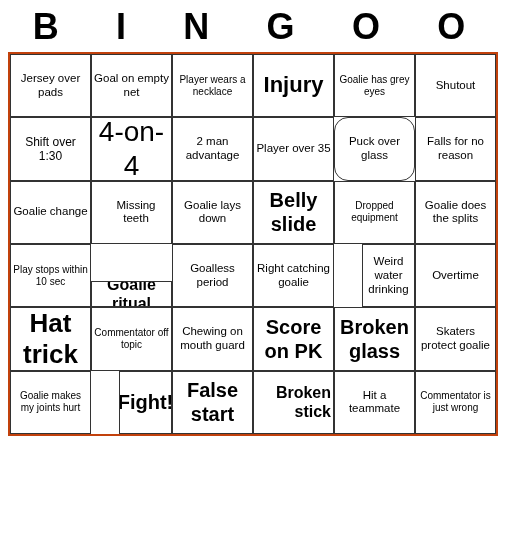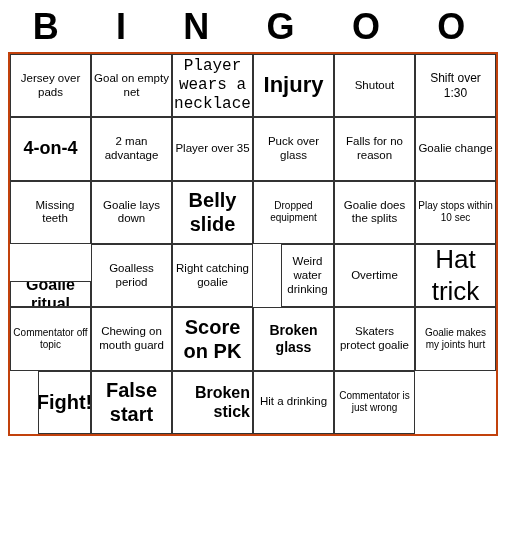"Player wears a necklace" div.cell { font-family: Liberation Mono, monospace -> none; font-size: 16px -> 10px }
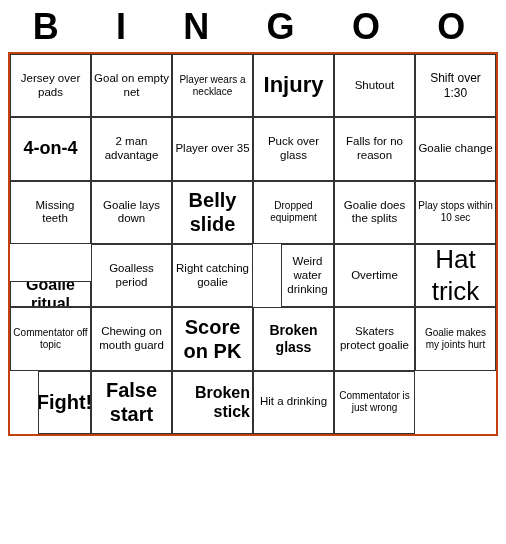"Goalie has grey eyes" div.cell { html: none -> <div>Goalie has grey eyes</div> }
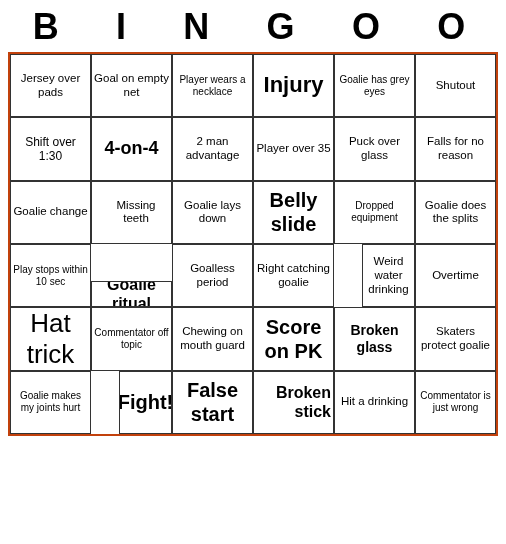"4-on-4" div.cell { font-size: 18px -> 28px; font-weight: bold -> normal }
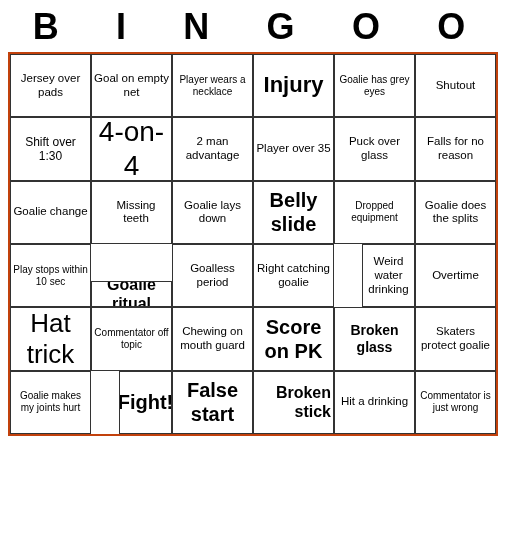"Puck over glass" div.cell { border-radius: none -> 14px }
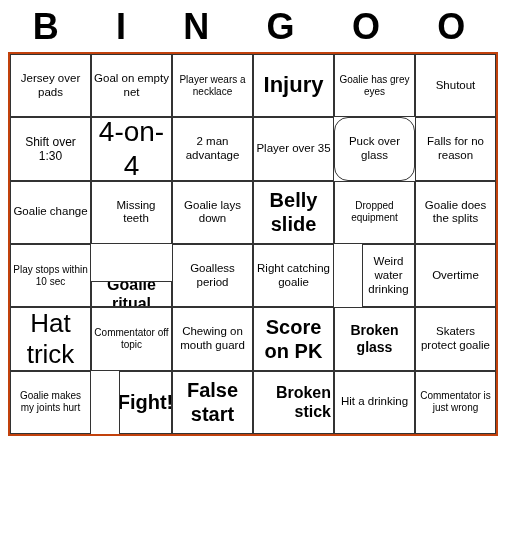"Hat trick" div.cell { font-weight: normal -> bold }
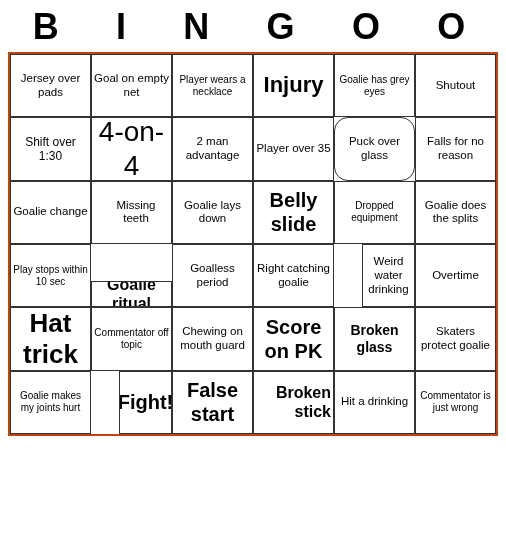"Broken glass" div.cell { font-size: 14px -> 20px }
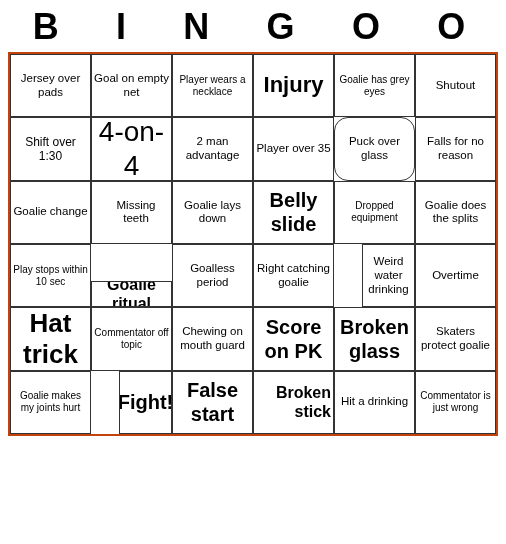"Hit a drinking" div.cell { text: drinking -> teammate }
